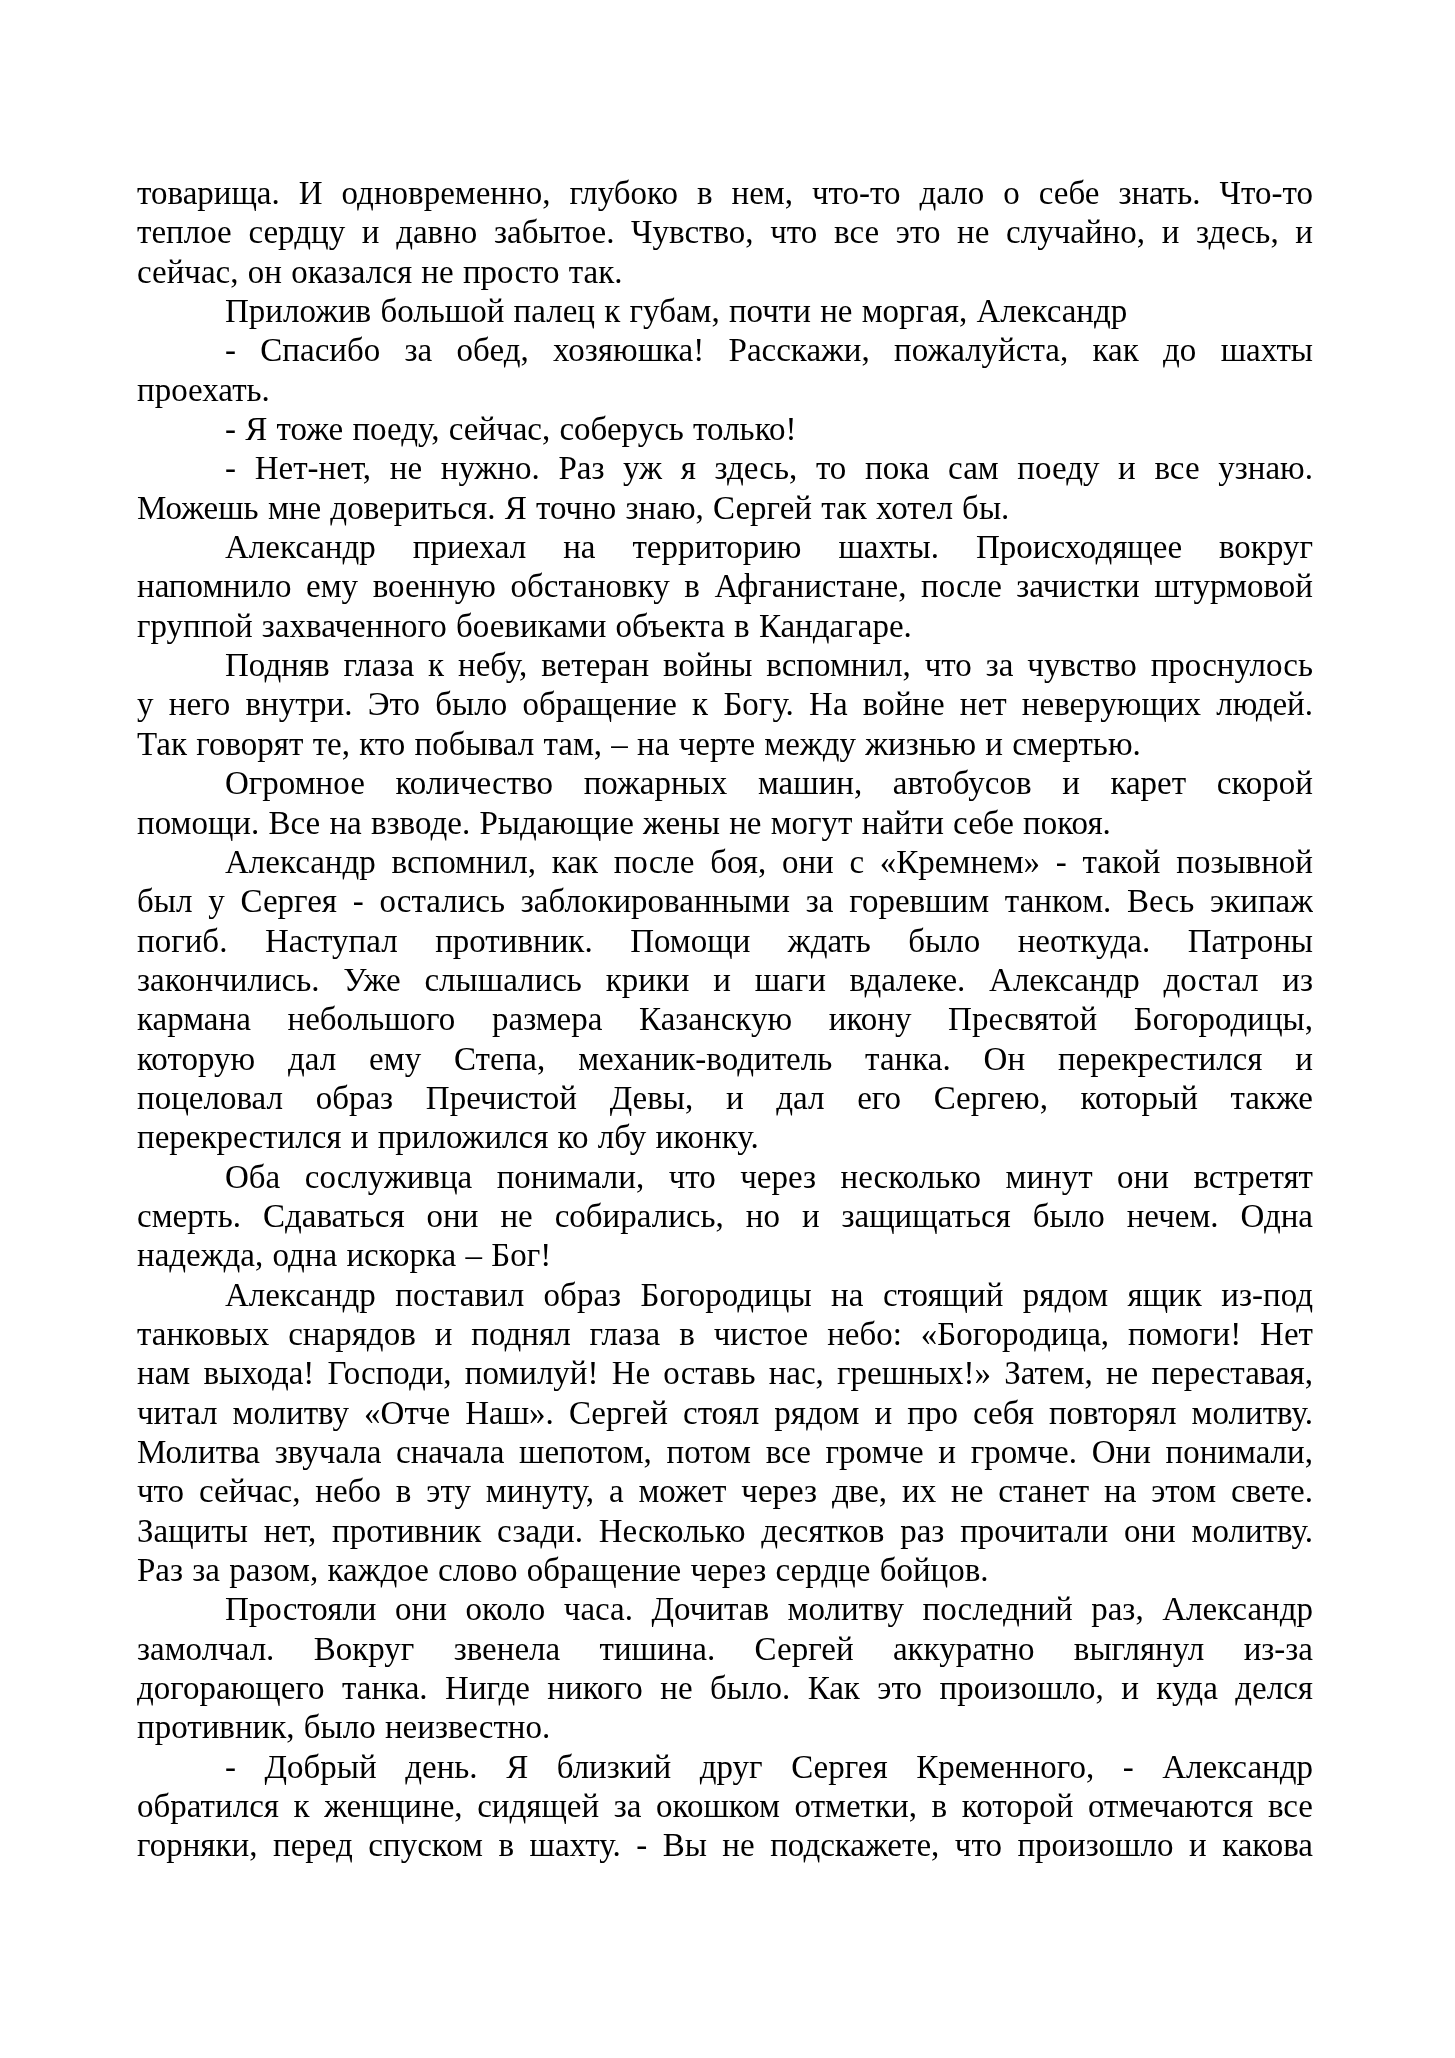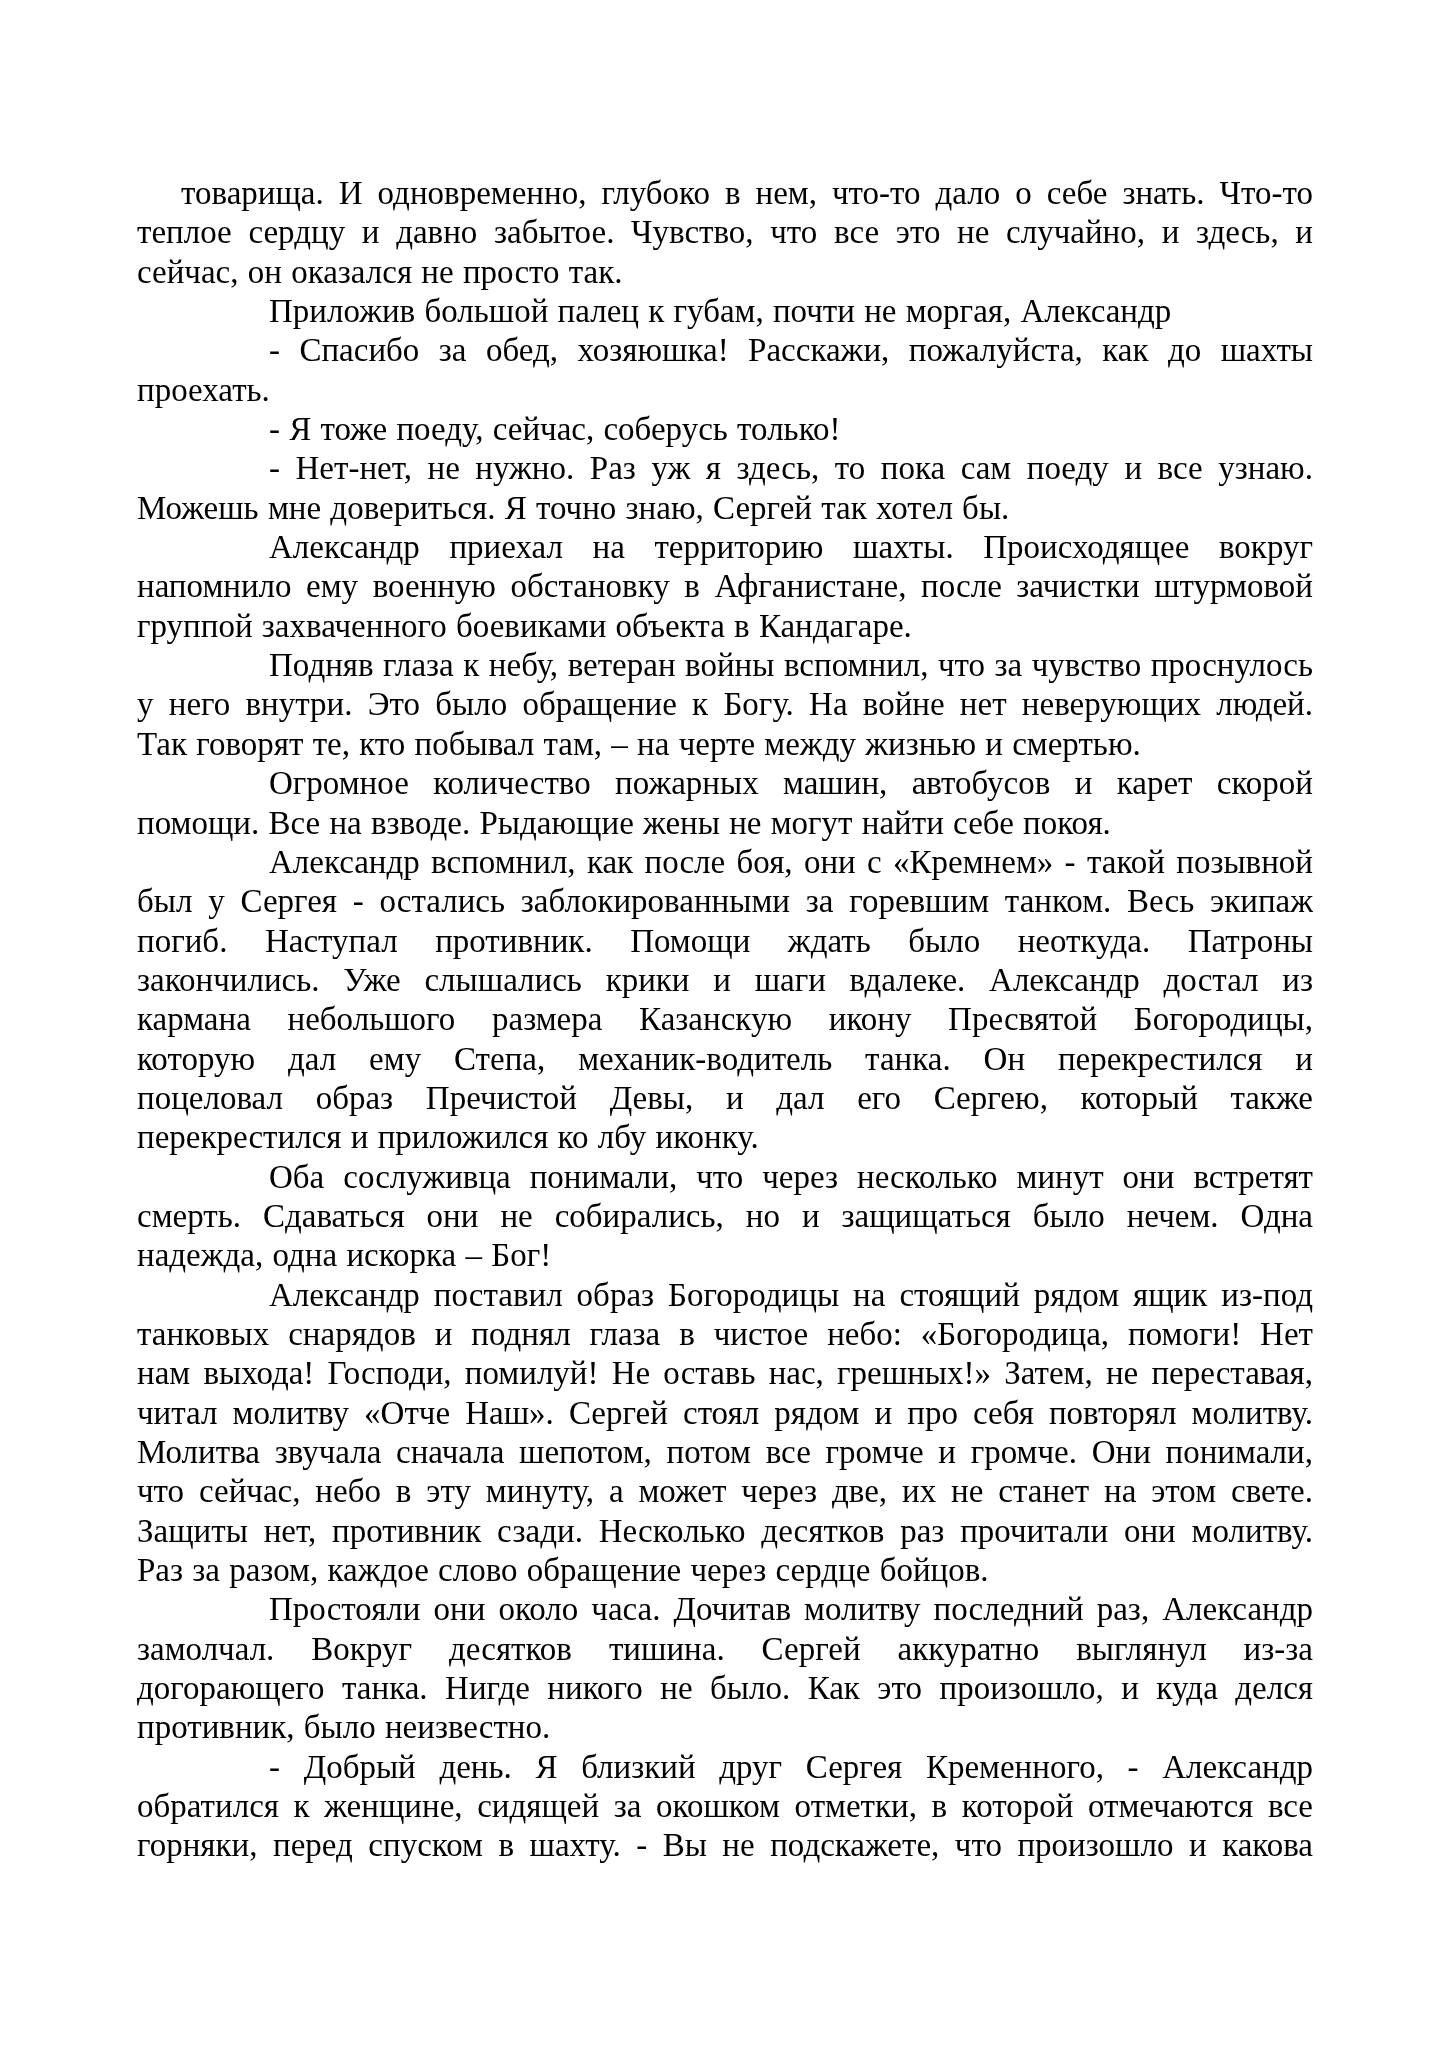"товарища. И одновременно, глубоко в" .para .line:first-child { margin-left: 44px -> none }
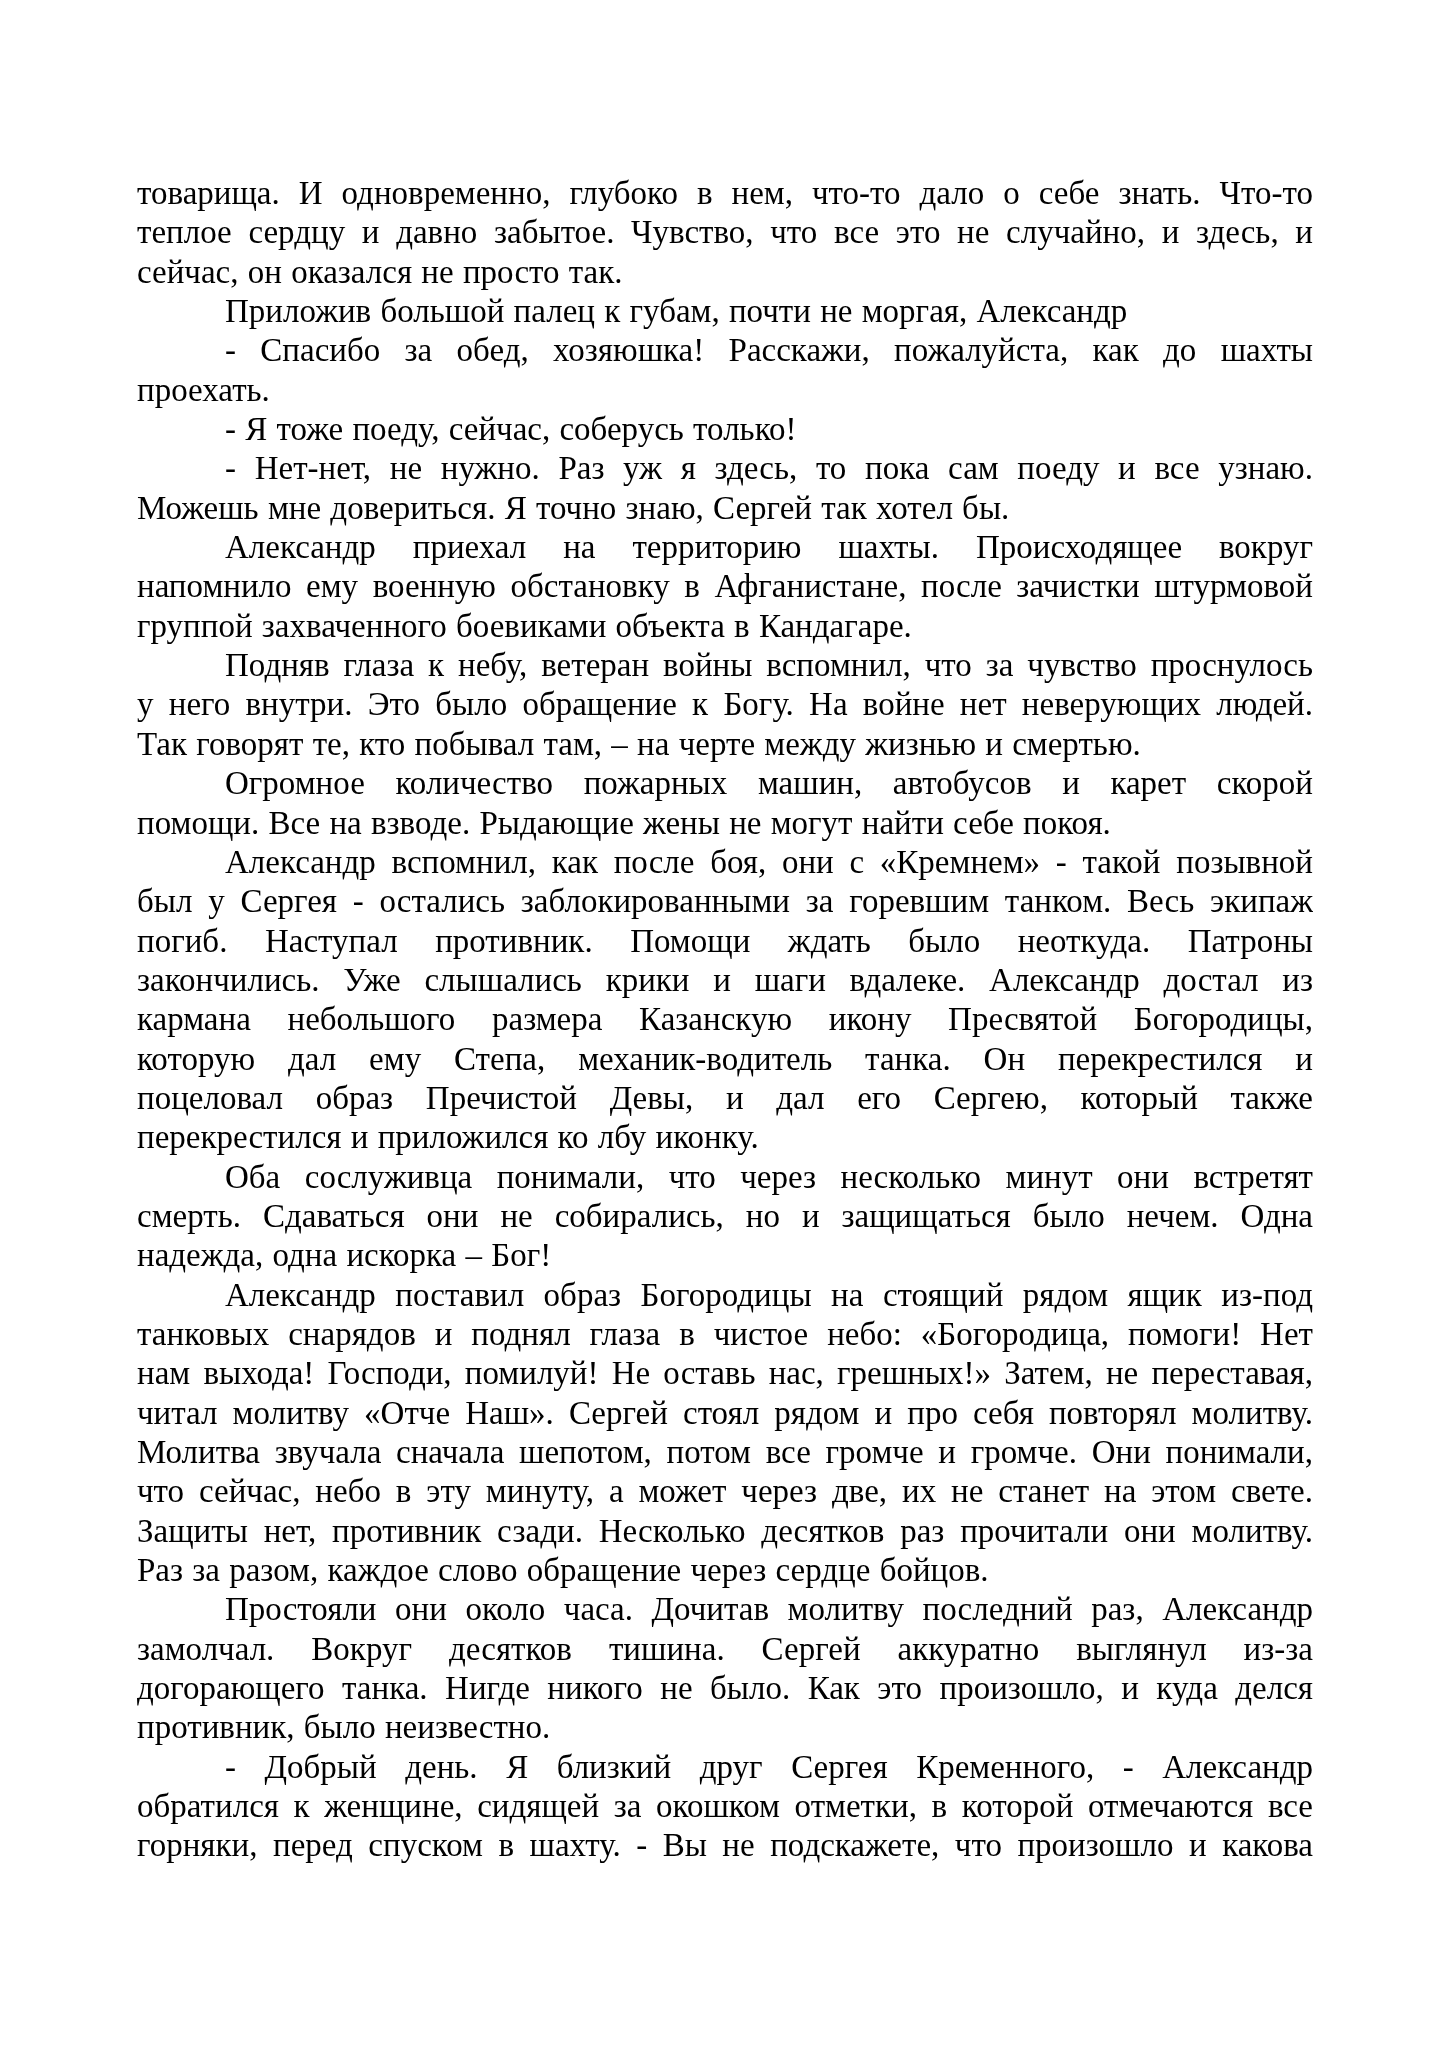"замолчал. Вокруг десятков тишина. Сергей" div.line { text: десятков -> звенела }
